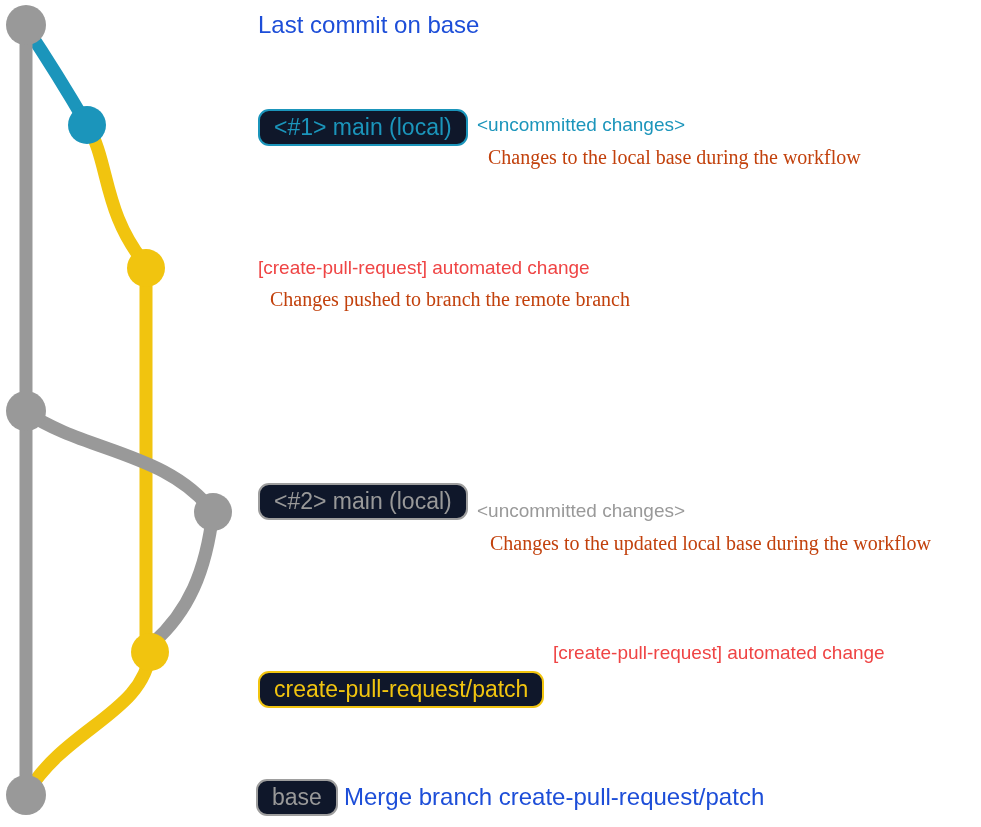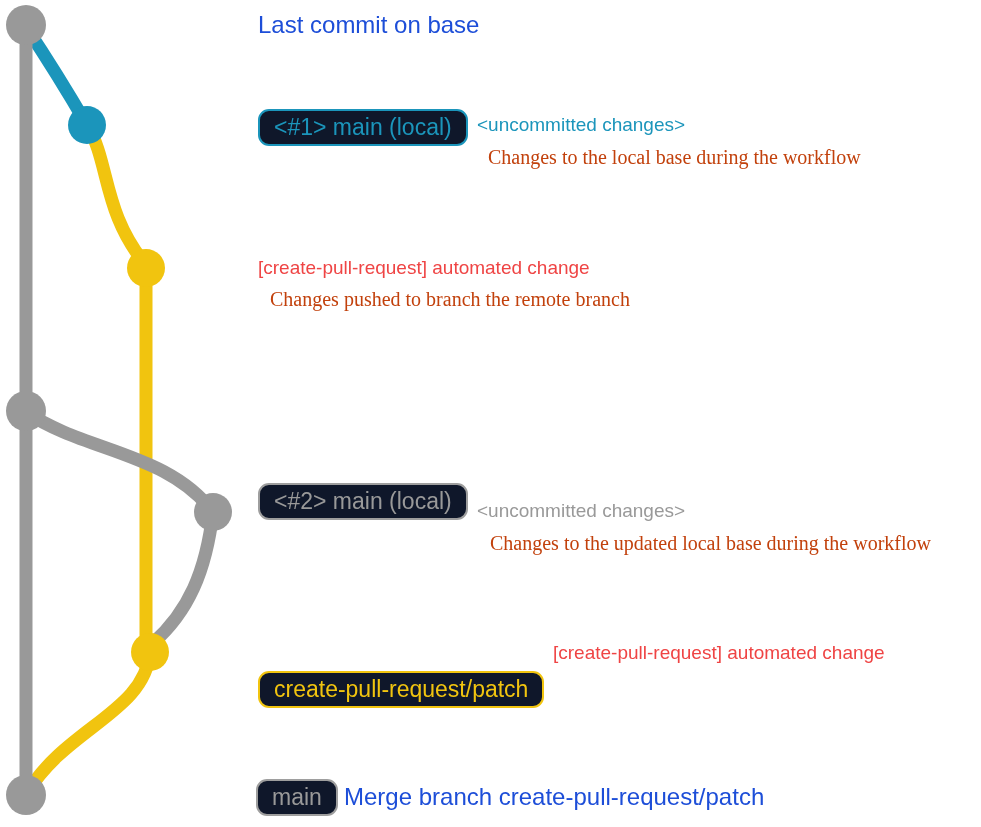"main" div.abs { text: main -> base }
